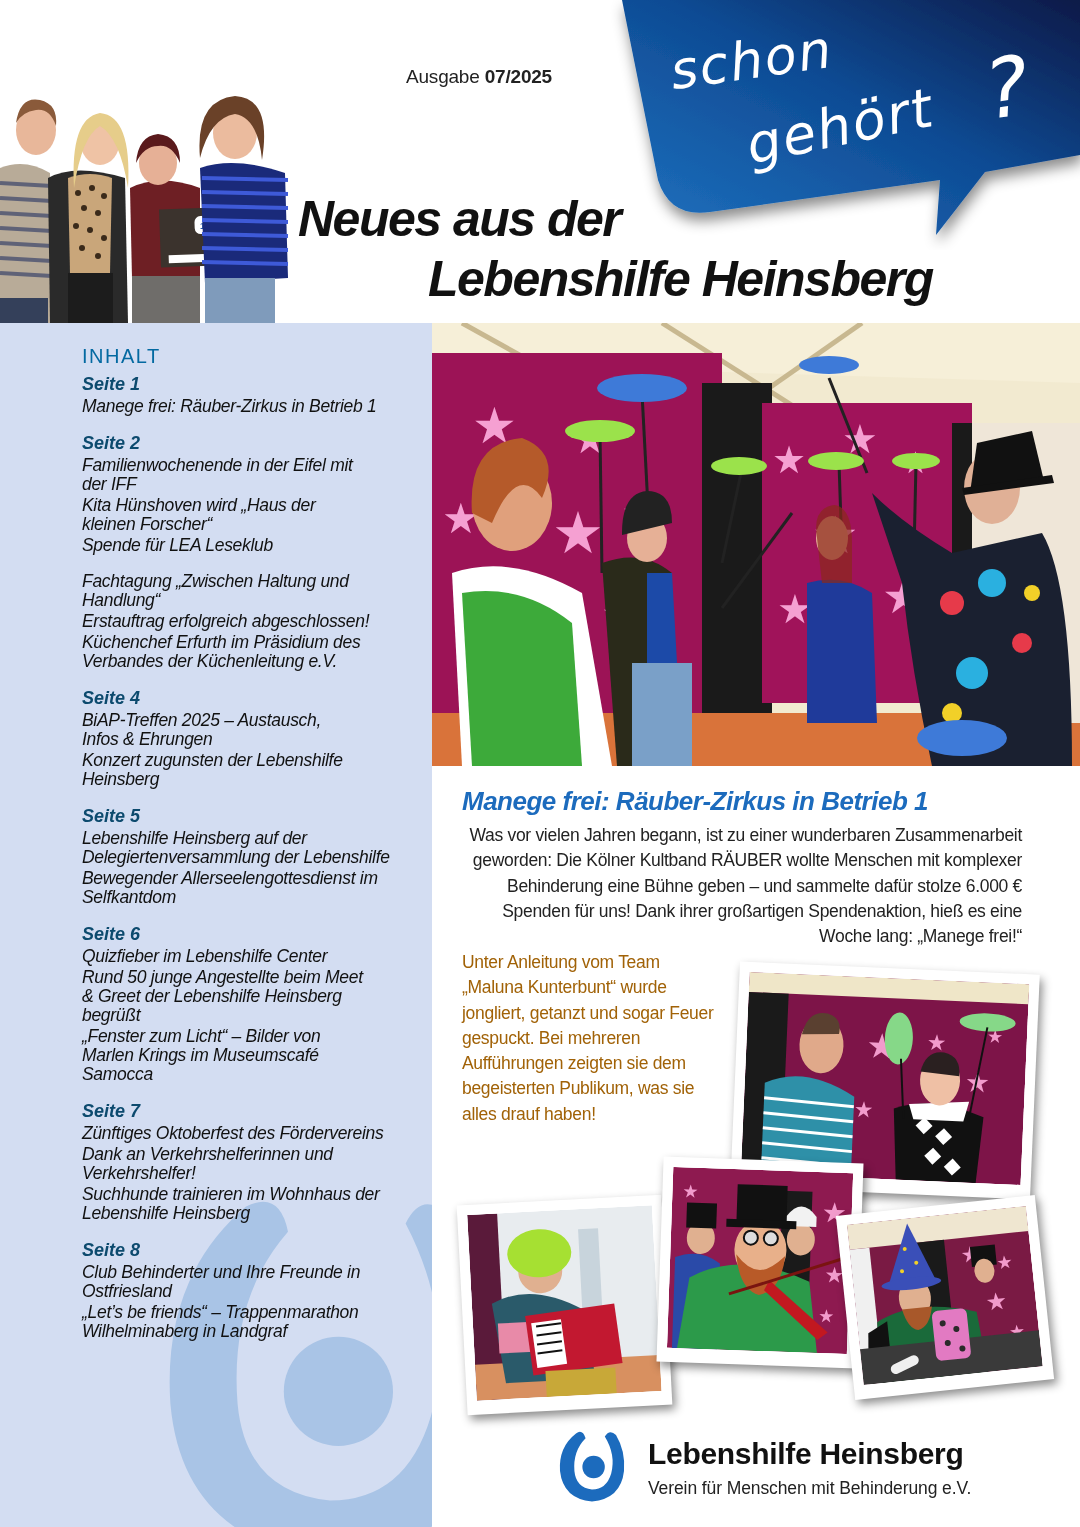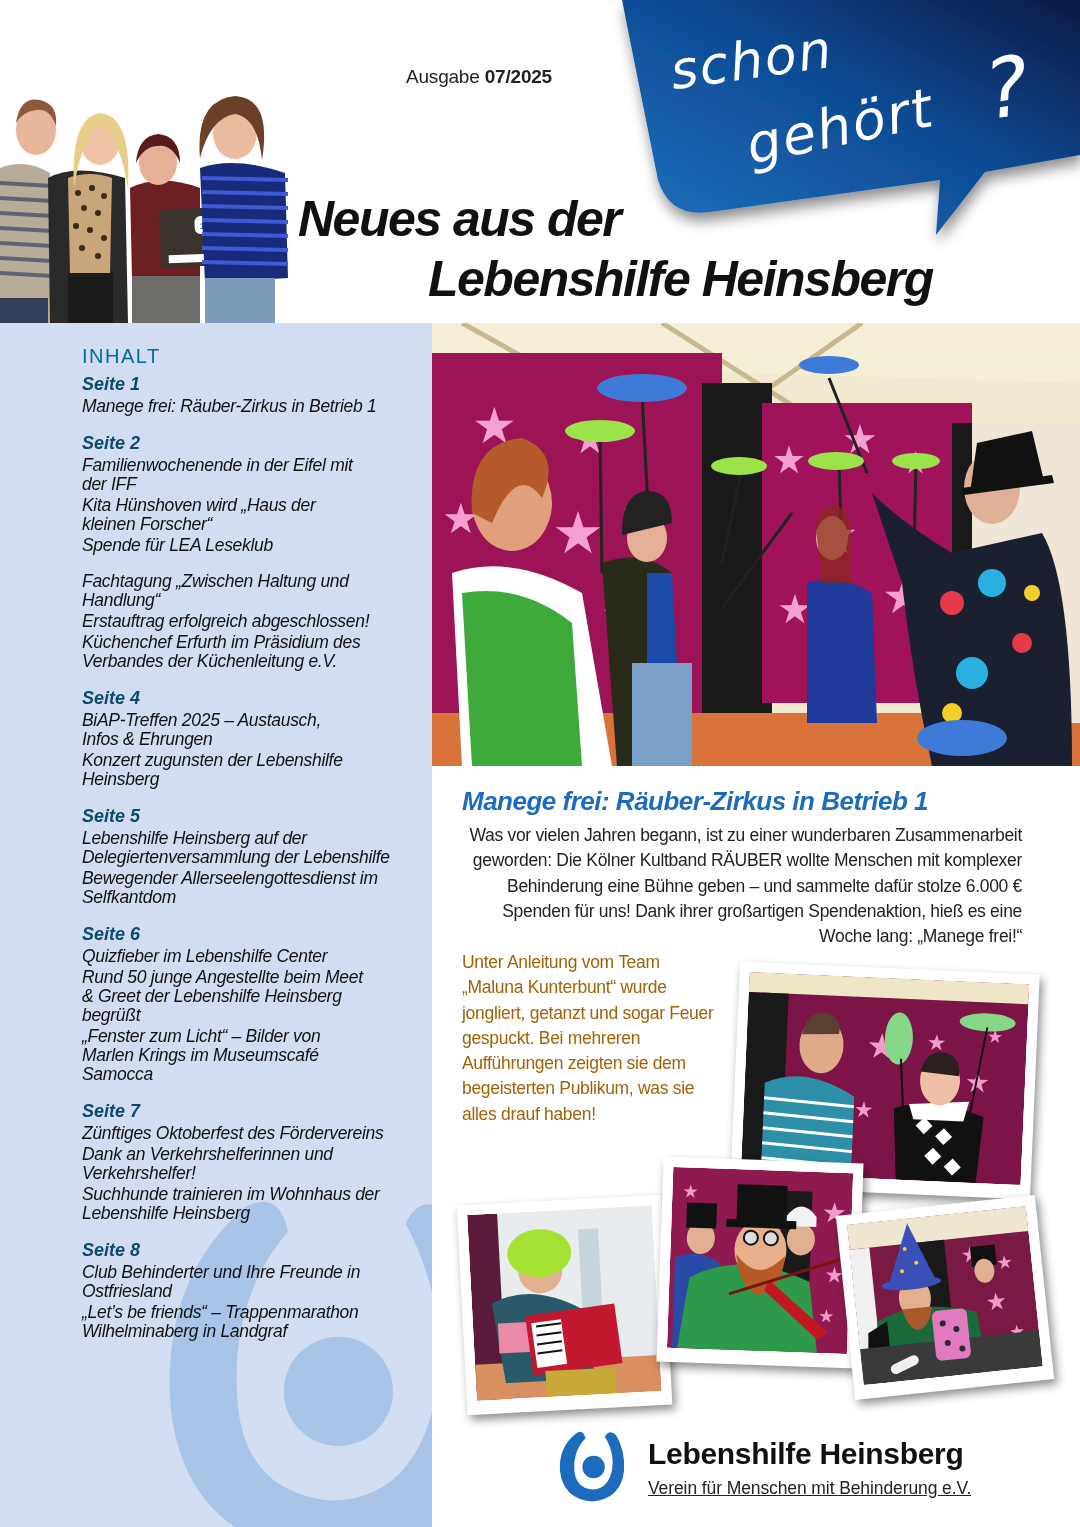"Verein für Menschen mit Behinderung" .footer-sub { text-decoration: underline -> none }
